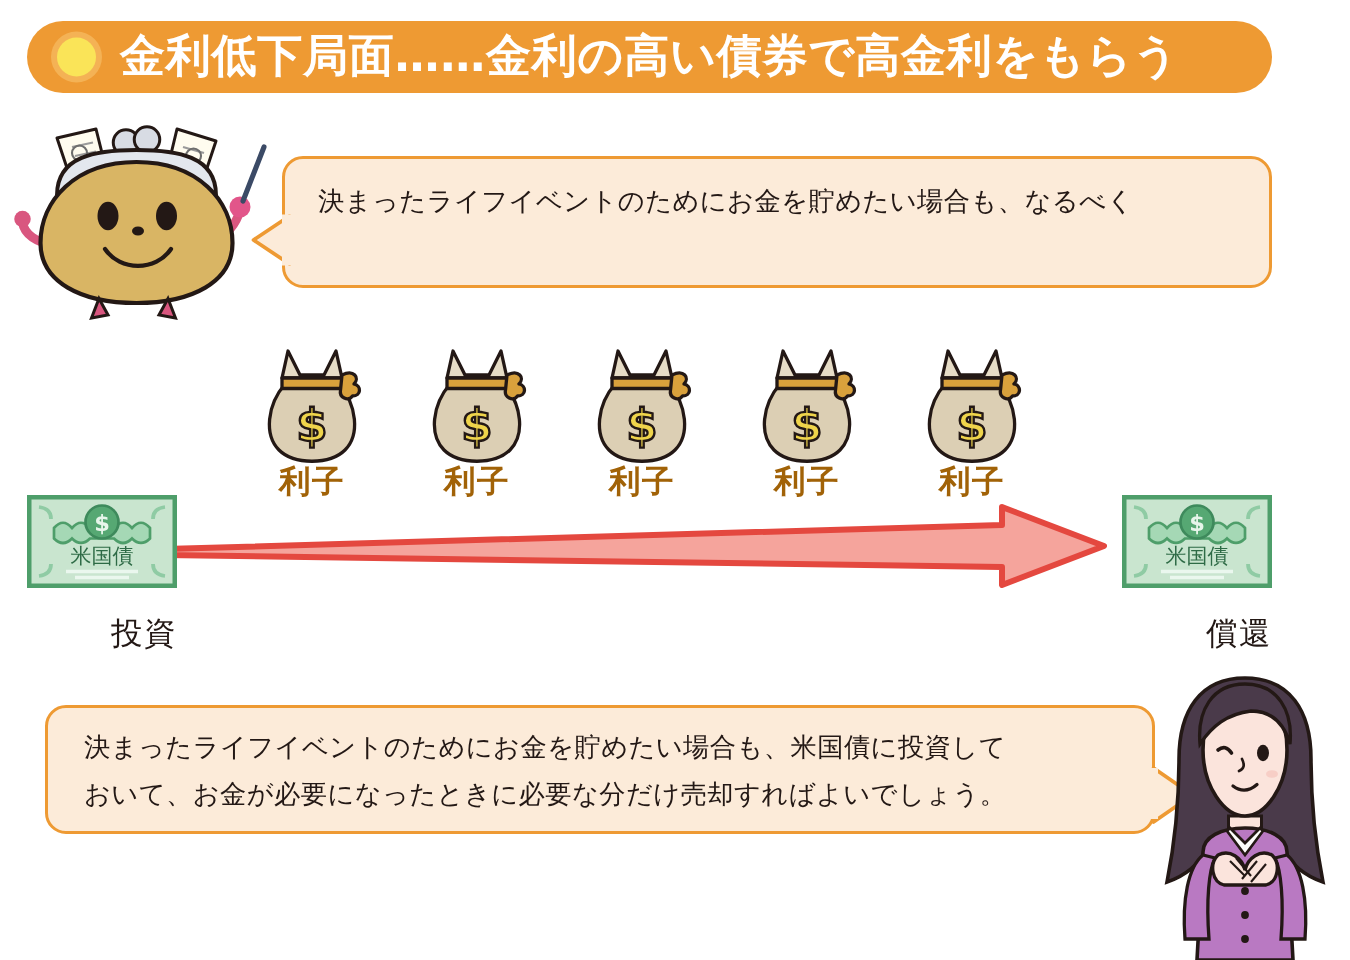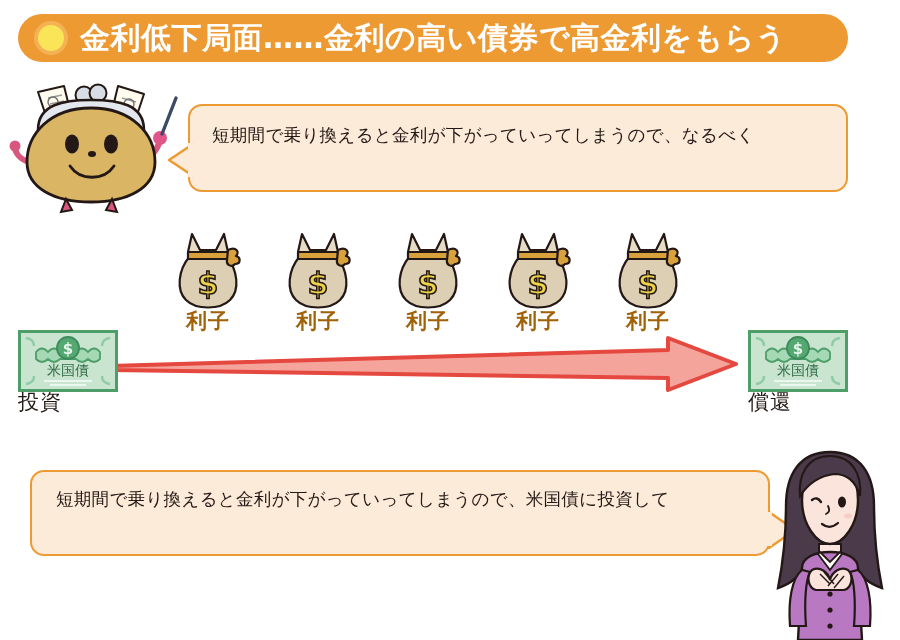"短期間で乗り換えると金利が下がっていってしまうので、なるべく" div.bubble-text { text: 短期間で乗り換えると金利が下がっていってしまうので -> 決まったライフイベントのためにお金を貯めたい場合も }
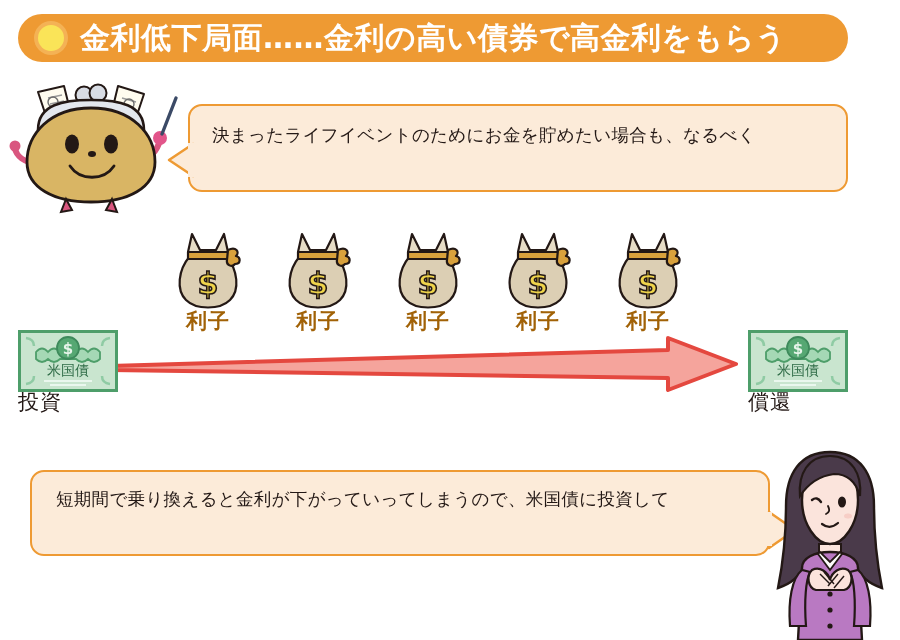"投資" .bond-label { margin-top: 0 -> 20px; text-align: left -> right }
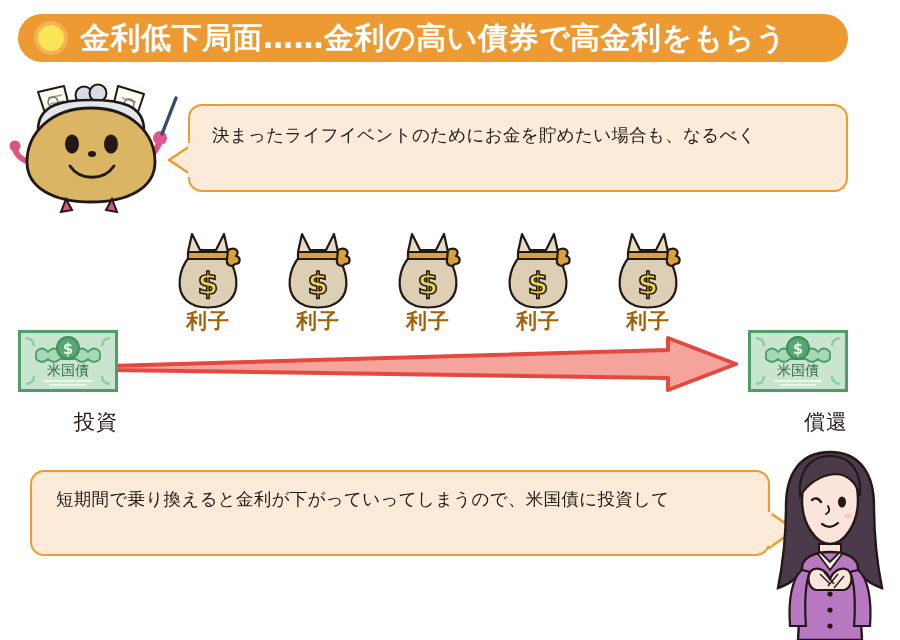"短期間で乗り換えると金利が下がっていってしまうので、米国債に投資して" div.bubble-text { text: 短期間で乗り換えると金利が下がっていってしまうので -> 決まったライフイベントのためにお金を貯めたい場合も }
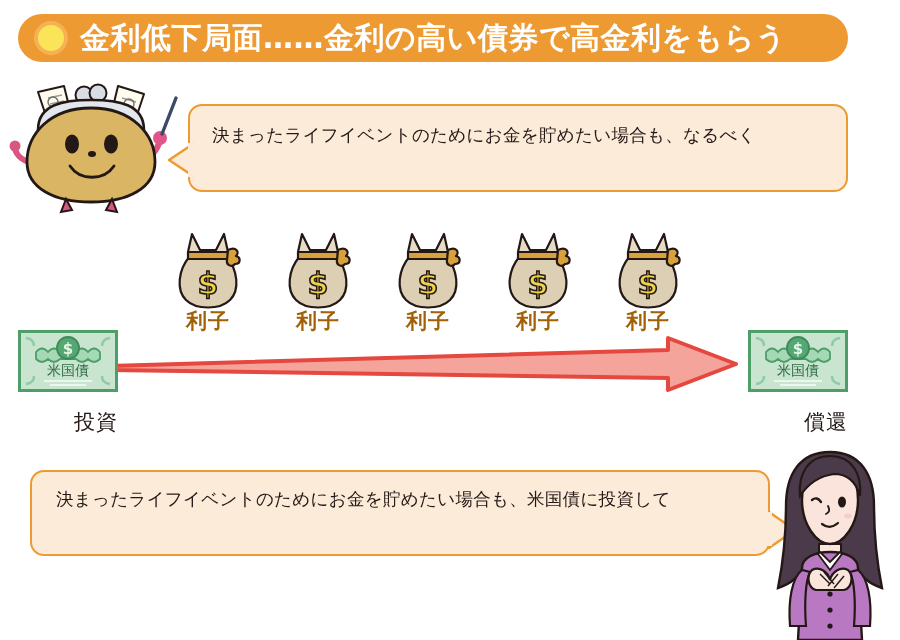"おいて、お金が必要になったときに必要な分だけ売却すればよいでしょう。" div.bubble-text { html: none -> <div>おいて、お金が必要になったときに必要な分だけ売却すればよいでしょう。</div> }
